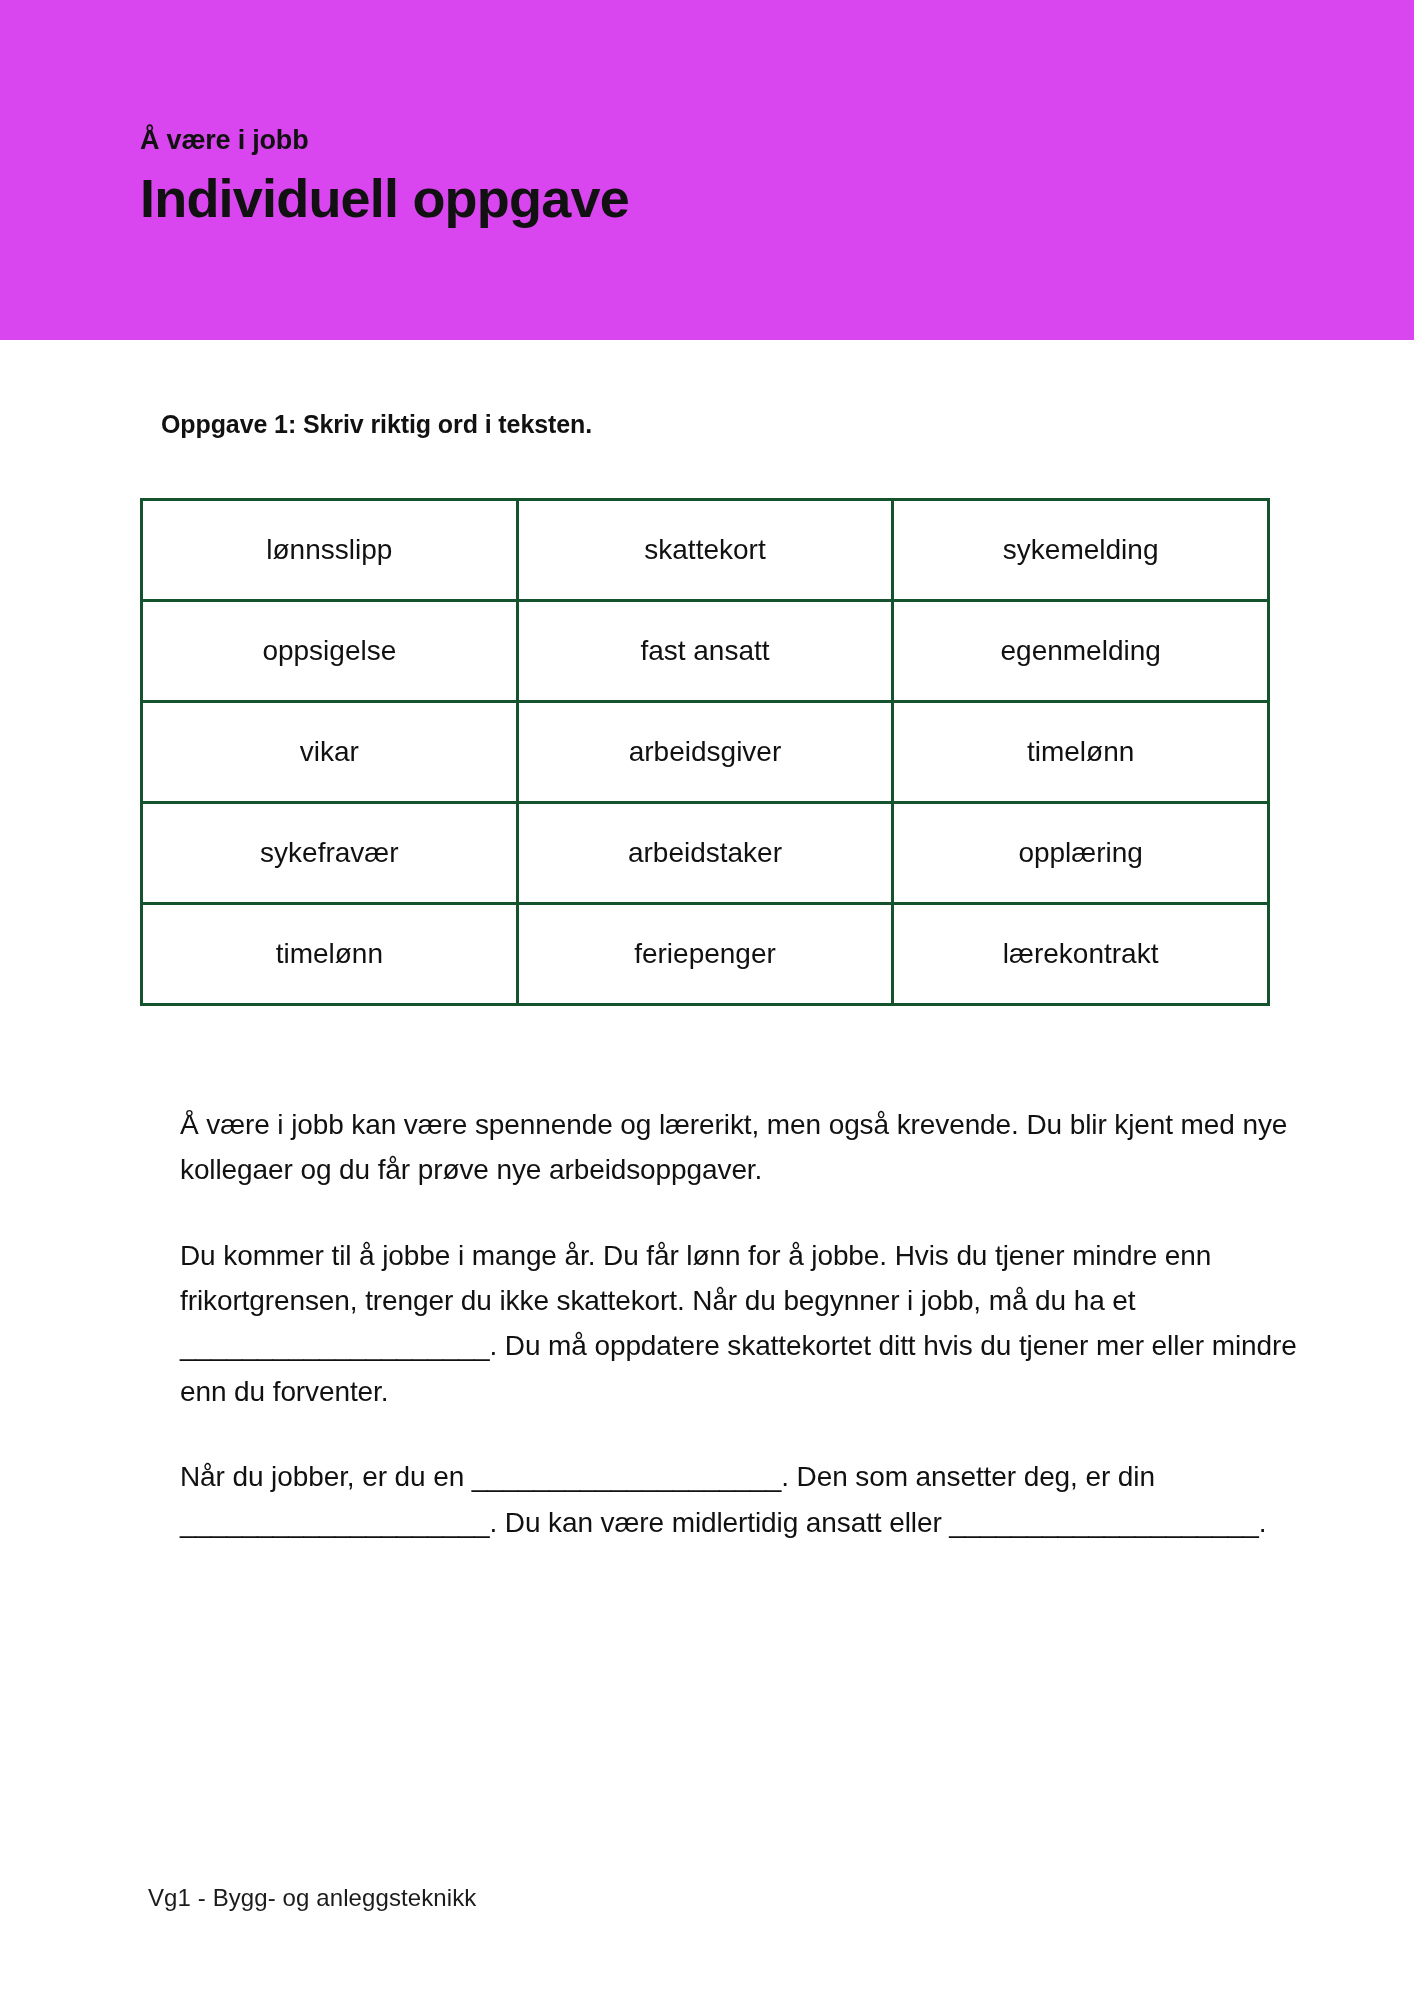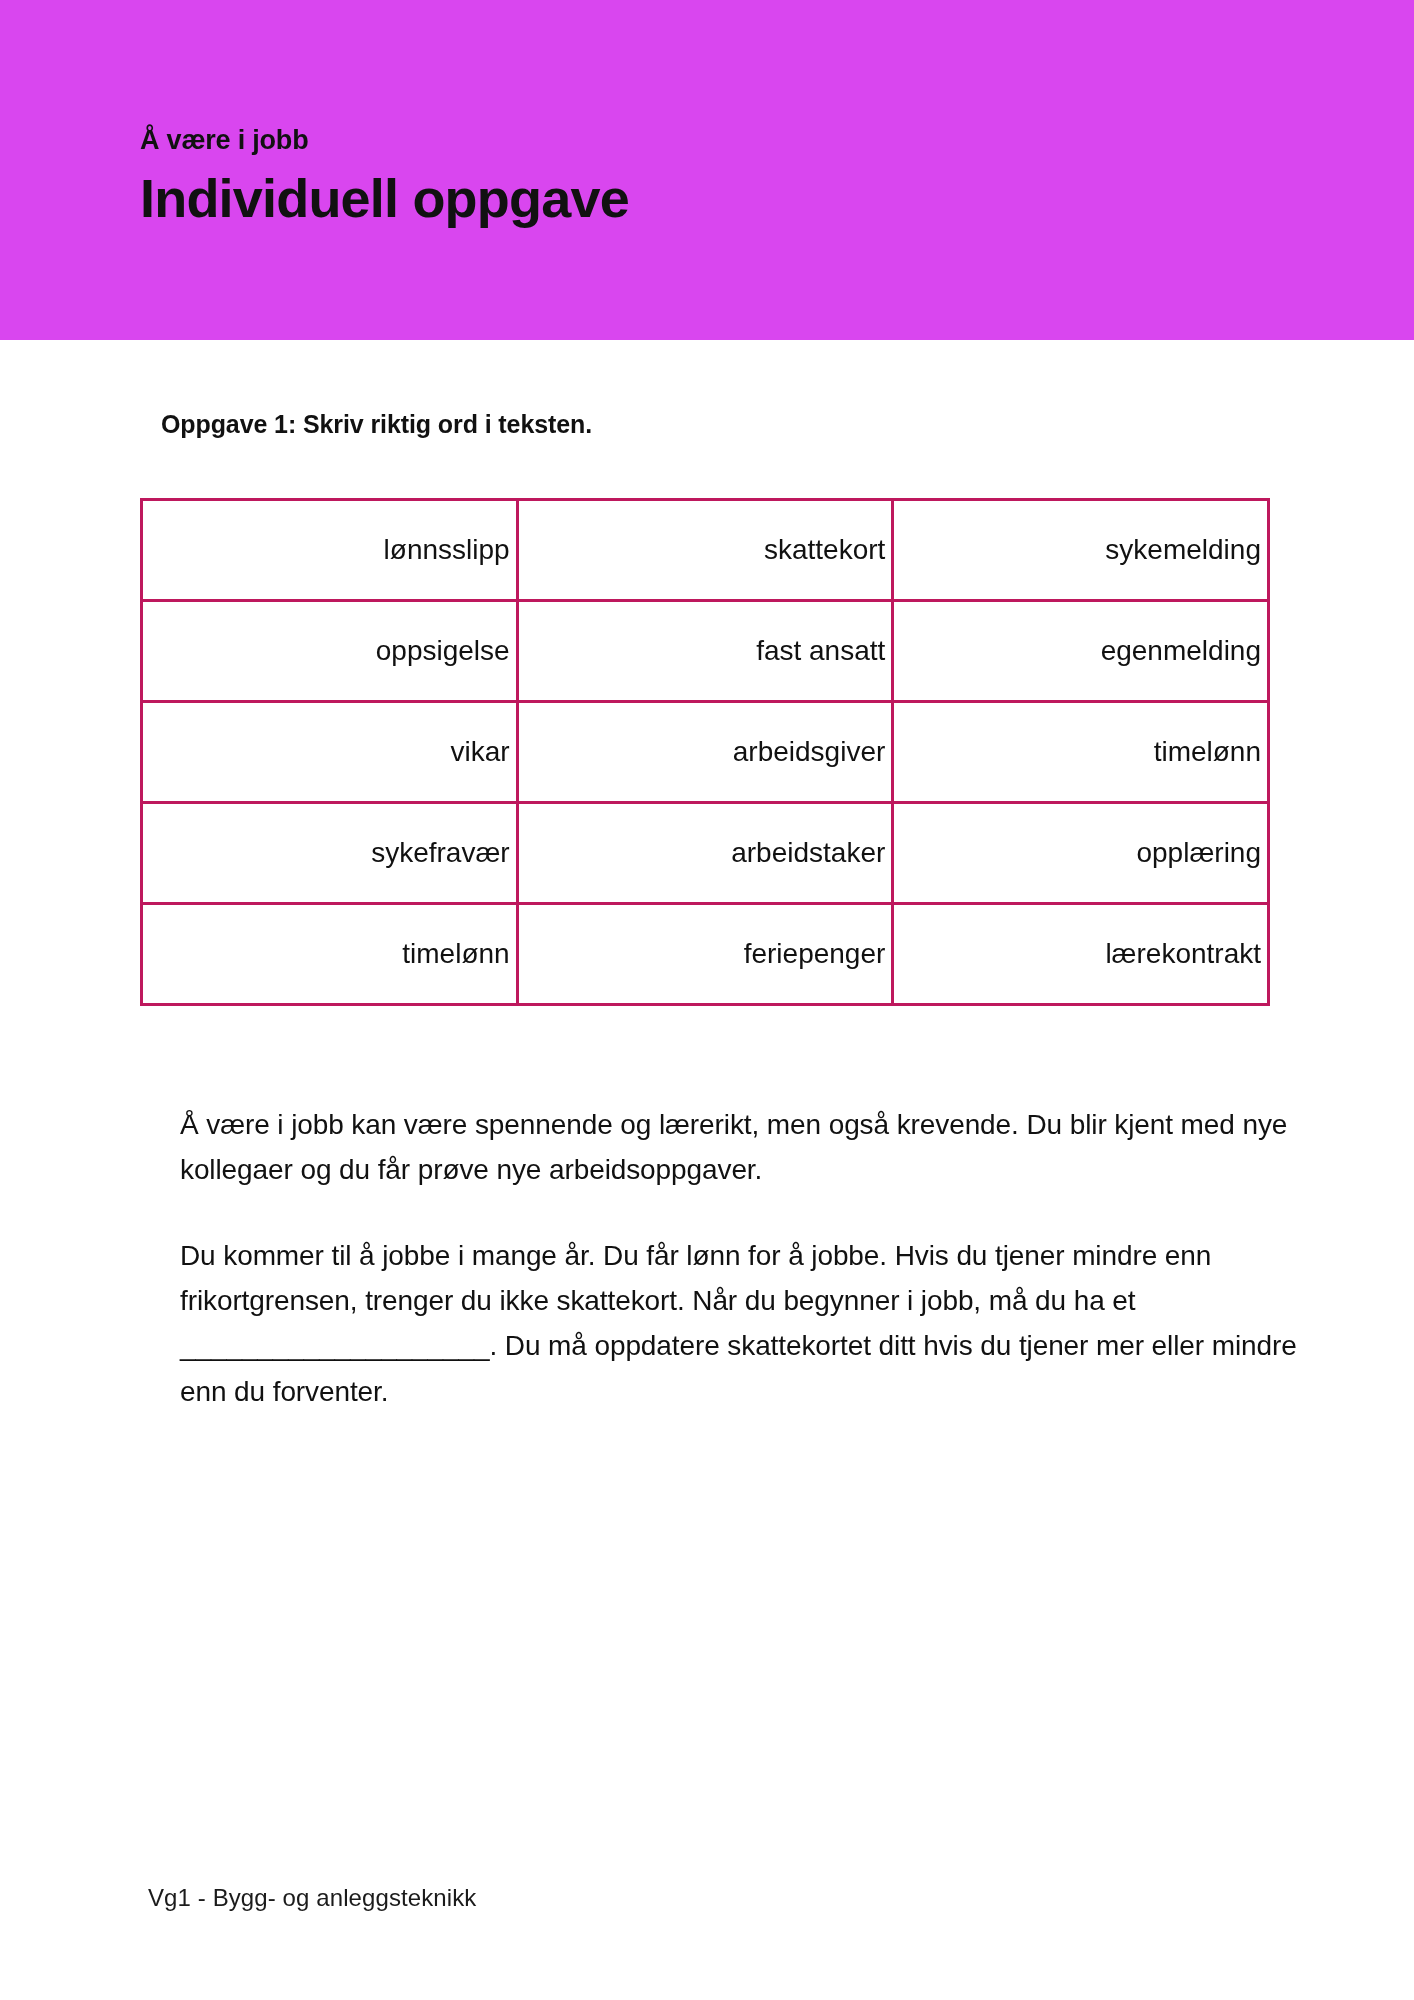"lønnsslipp" .word-table td { border: 3px solid #be185d -> 3px solid #14532d; text-align: right -> center }
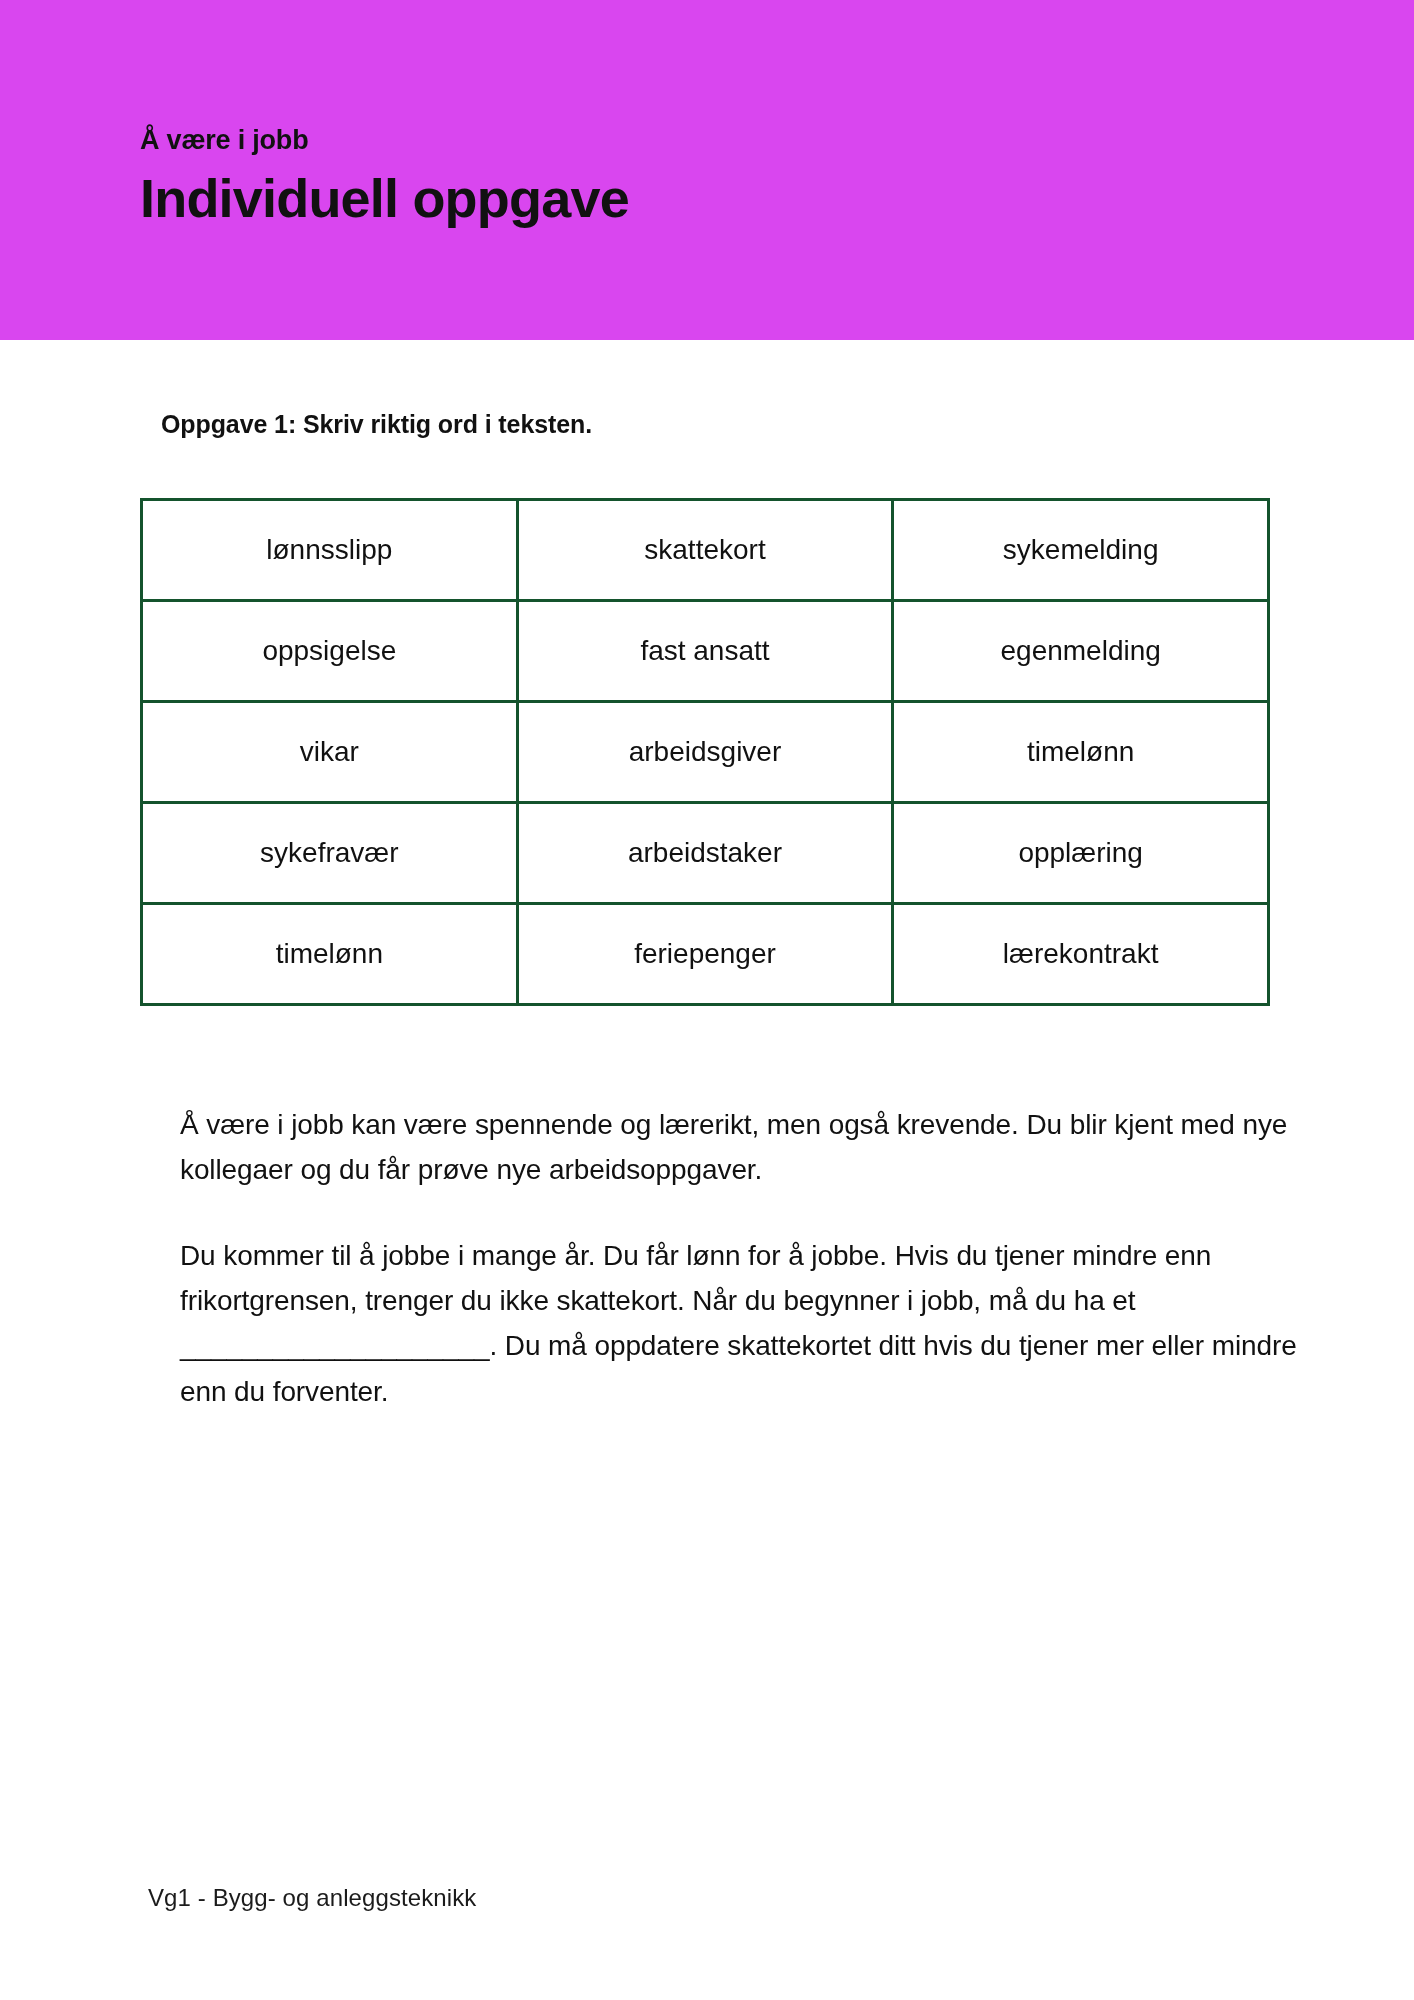"Når du jobber, er du" p.para { html: none -> <p>Når du jobber, er du en ____________________. Den som ansetter deg, er din ____________________. Du kan være midlertidig ansatt eller ____________________.</p> }
